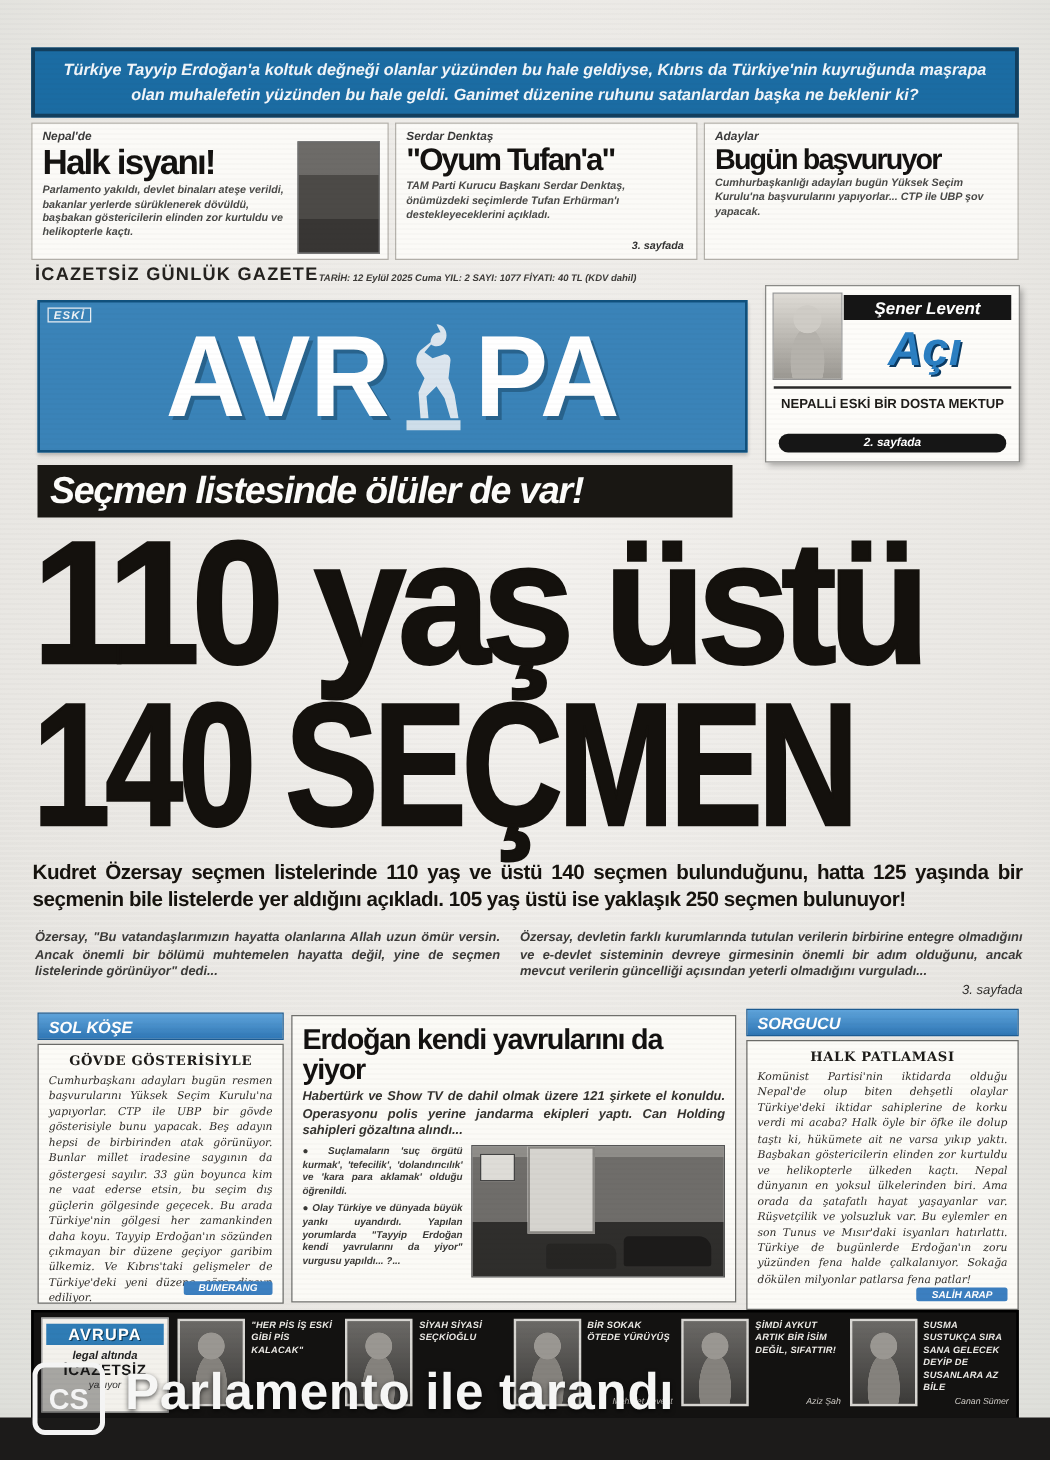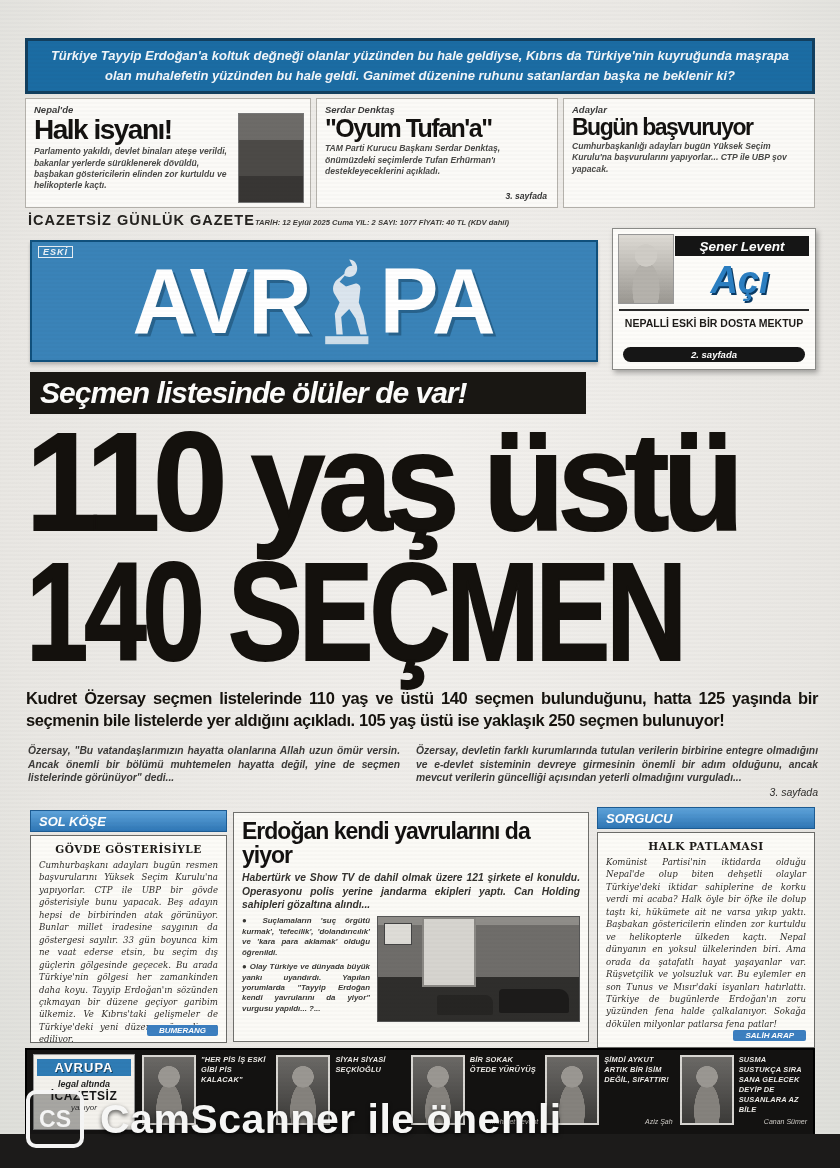"CS" .watermark { align-items: center -> none }
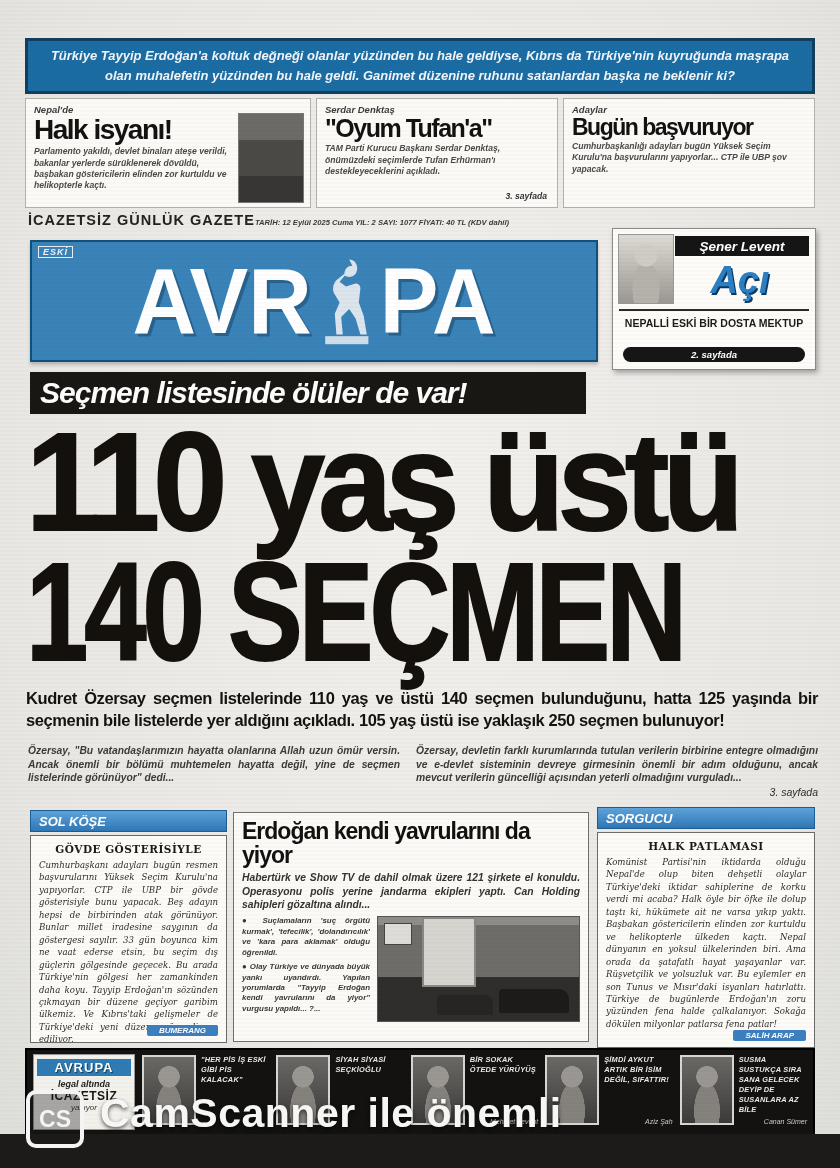"CamScanner ile önemli" div.cs-text { text: CamScanner ile önemli -> Parlamento ile tarandı }
